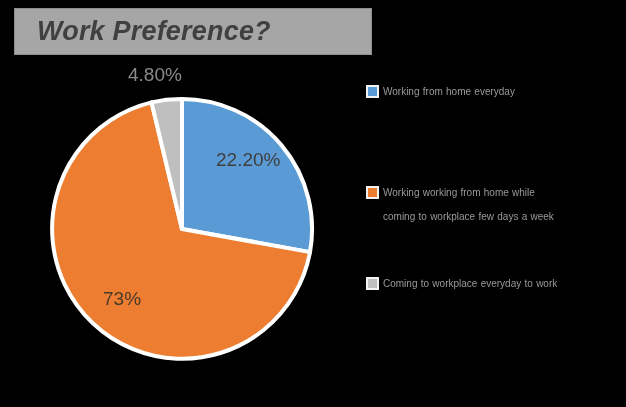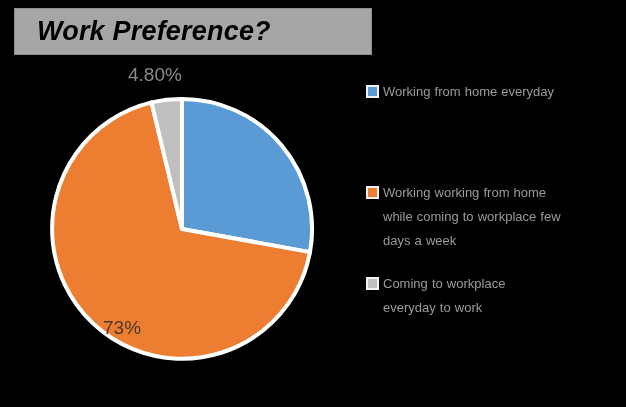"Work Preference?" #title-text { color: #000000 -> #404040 }
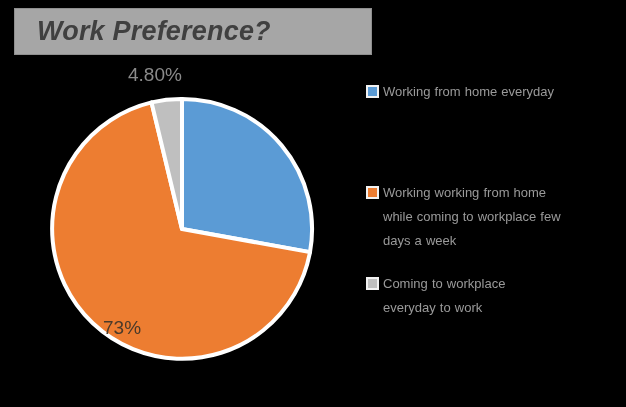"Working from home everyday" .legend-label { font-size: 13px -> 10px }
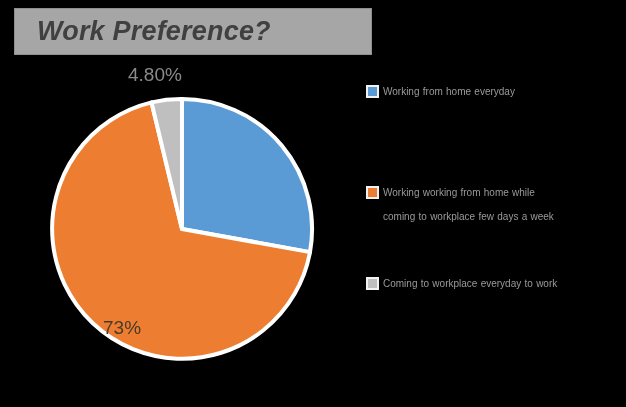"22.20%" div.data-label { html: none -> <div>22.20%</div> }
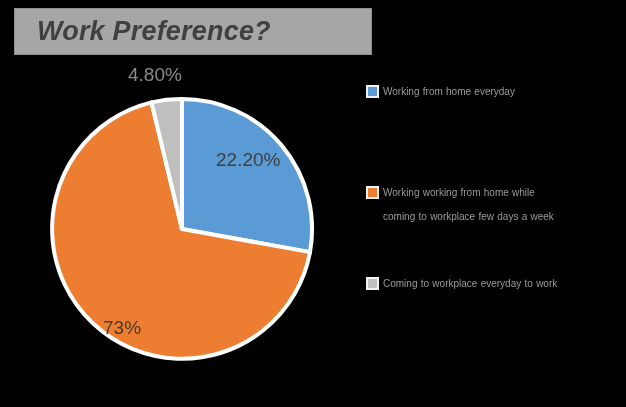"73%" #label-orange { top: 317px -> 288px }
